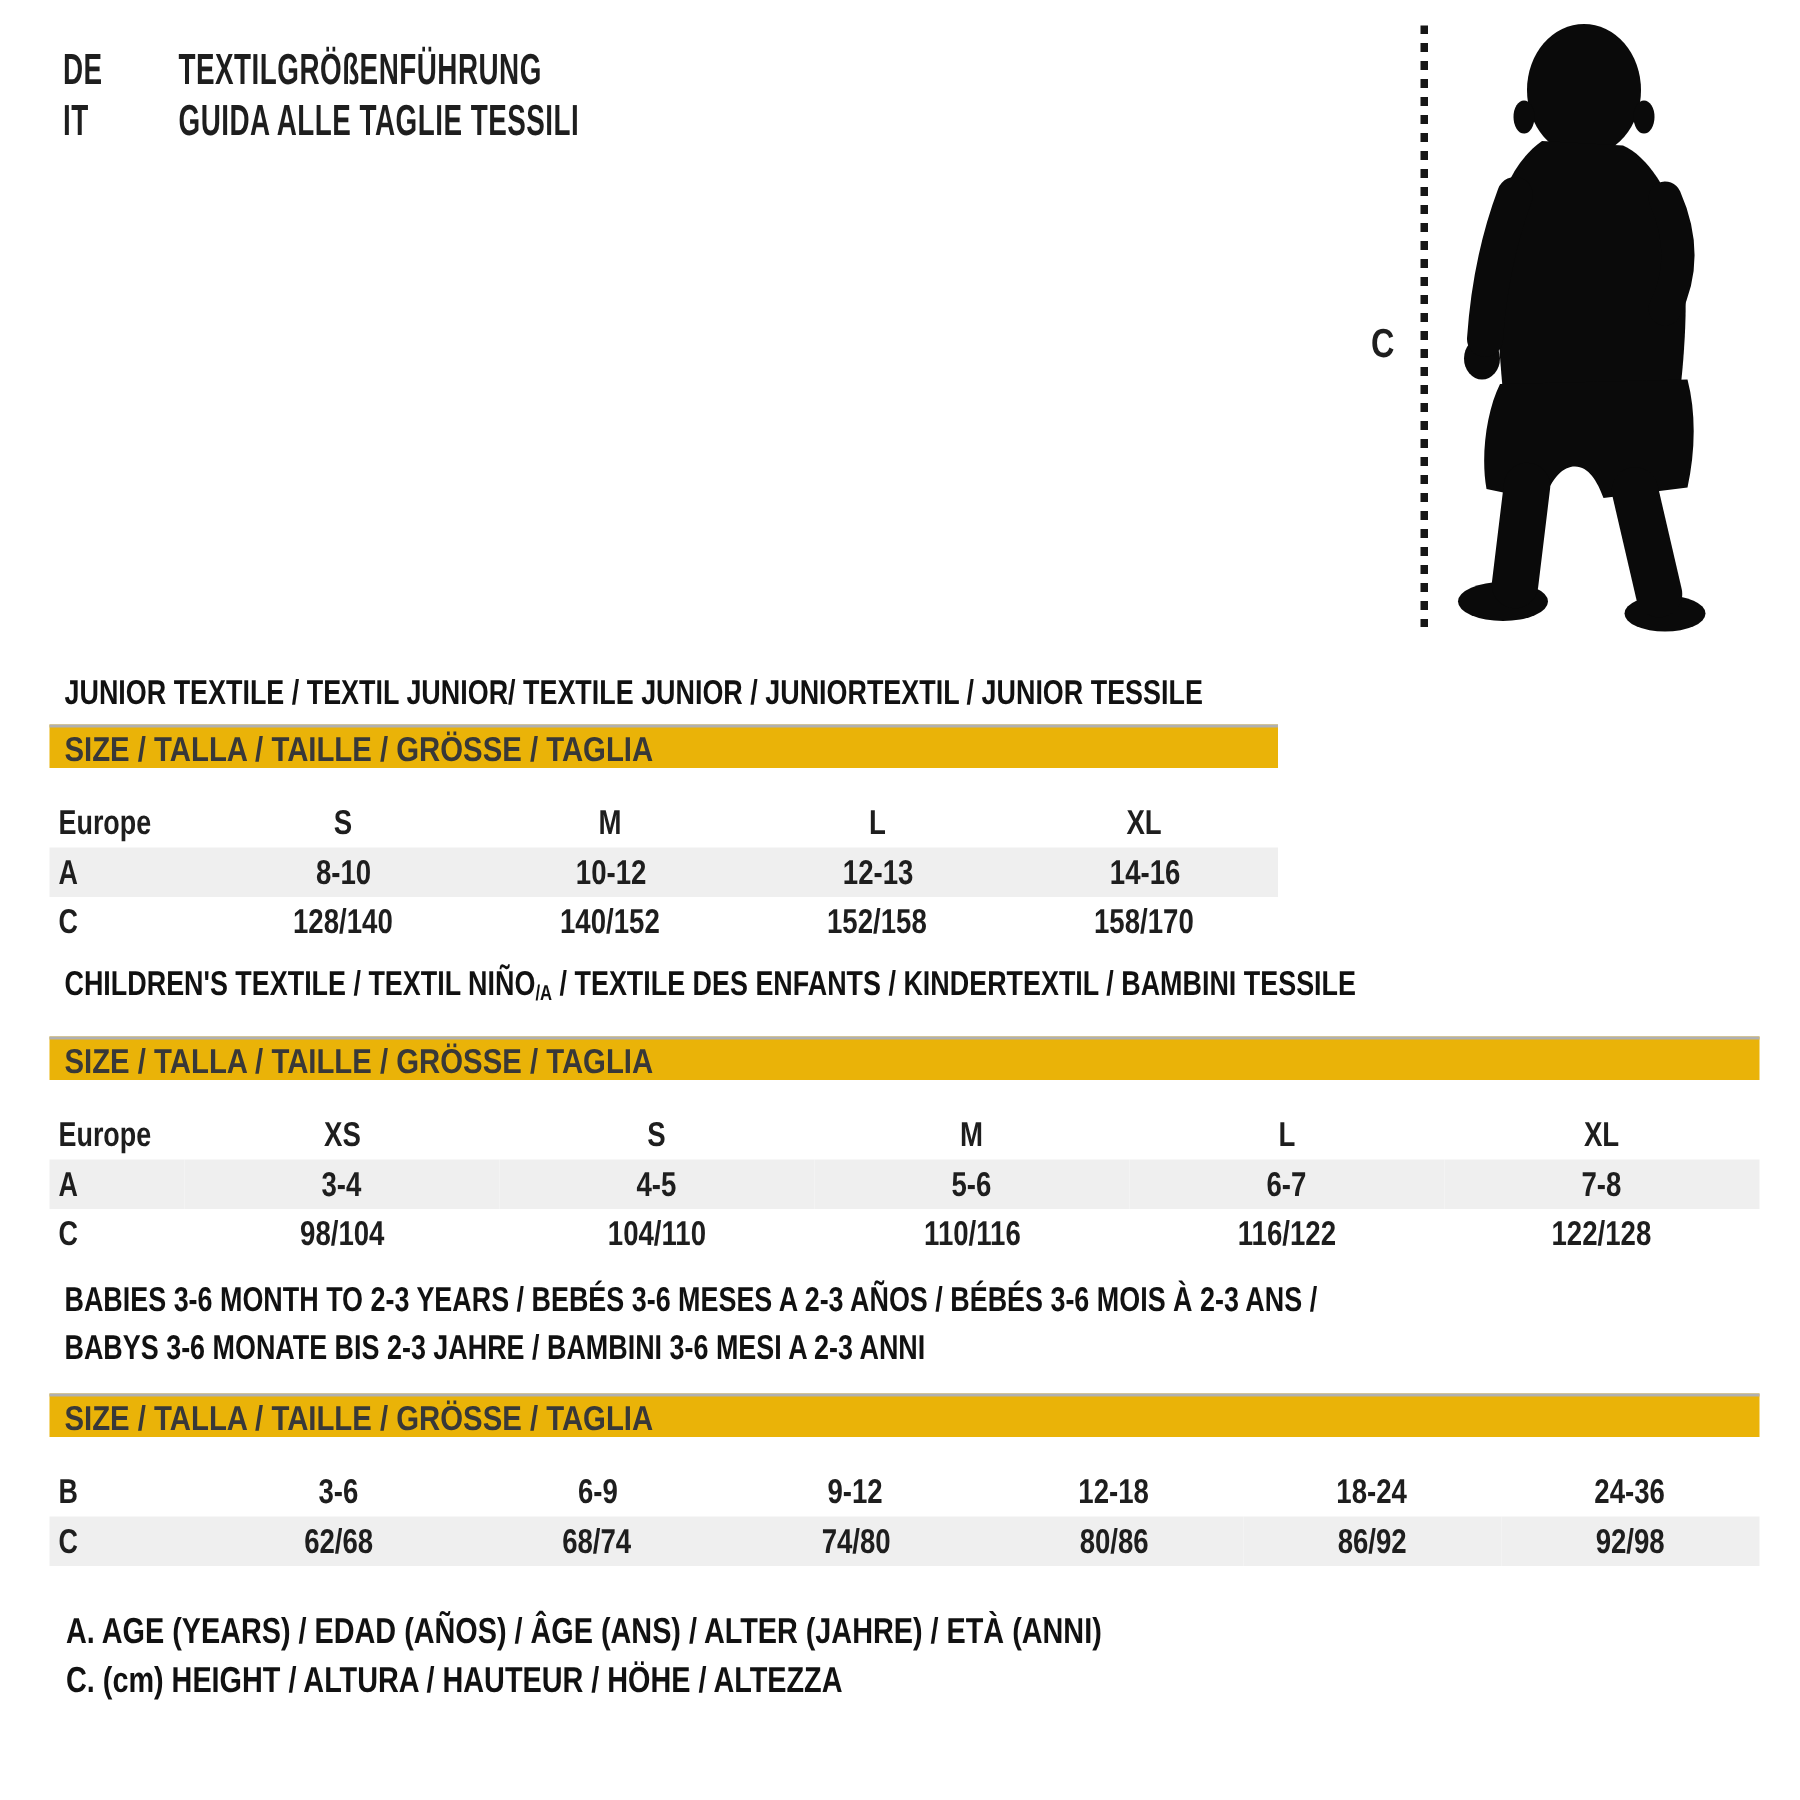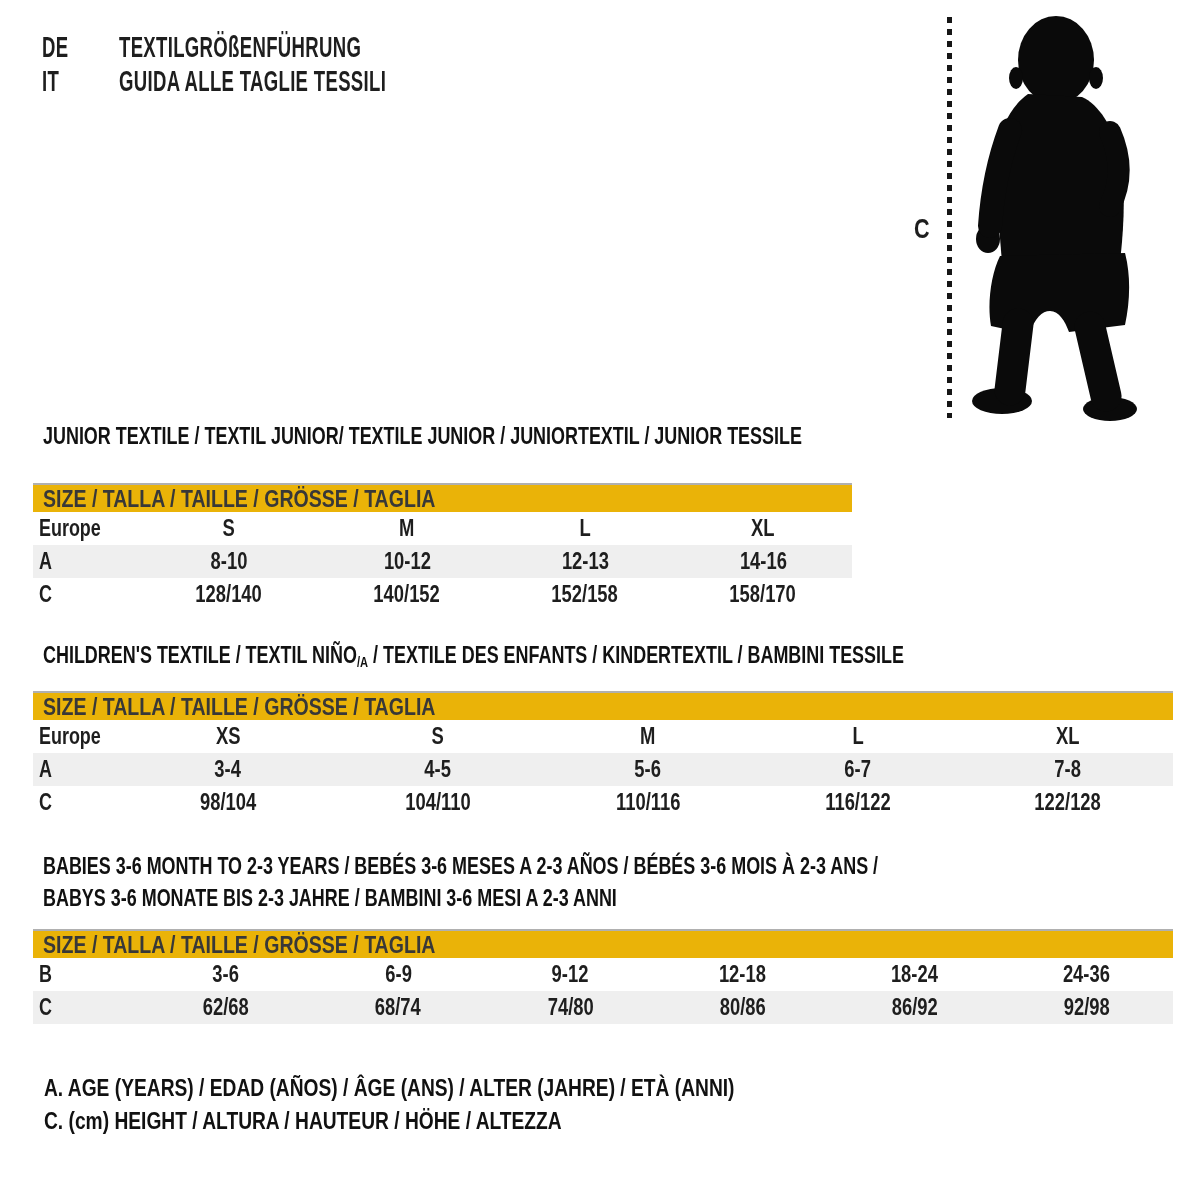"JUNIOR TEXTILE / TEXTIL JUNIOR/" div.section-title { top: 423px -> 448px }
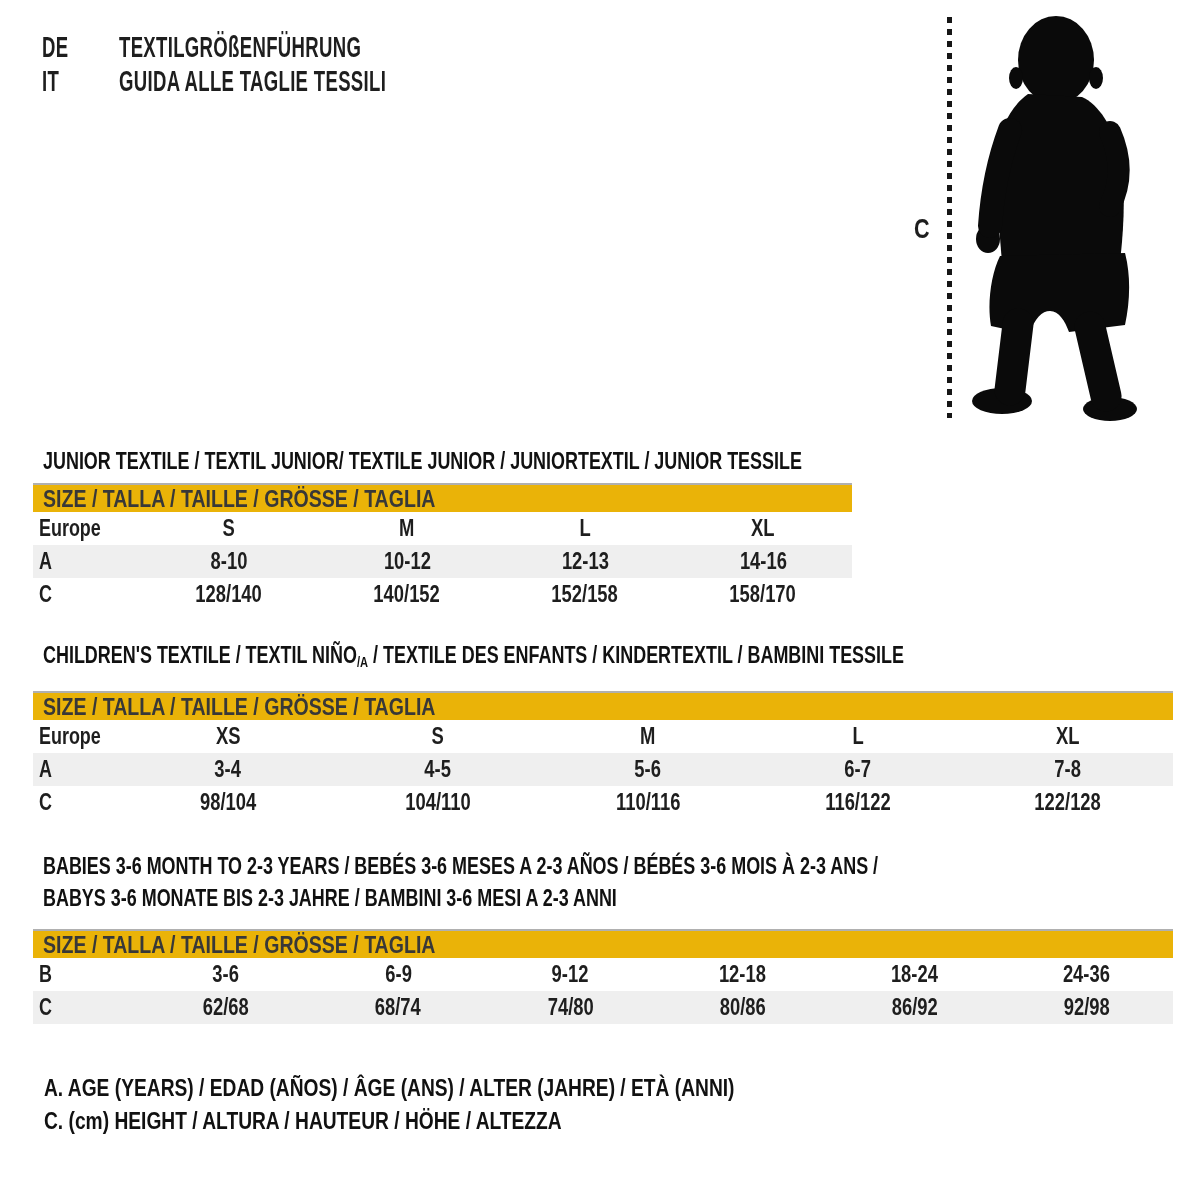"Europe" table { margin-top: none -> 20px }
